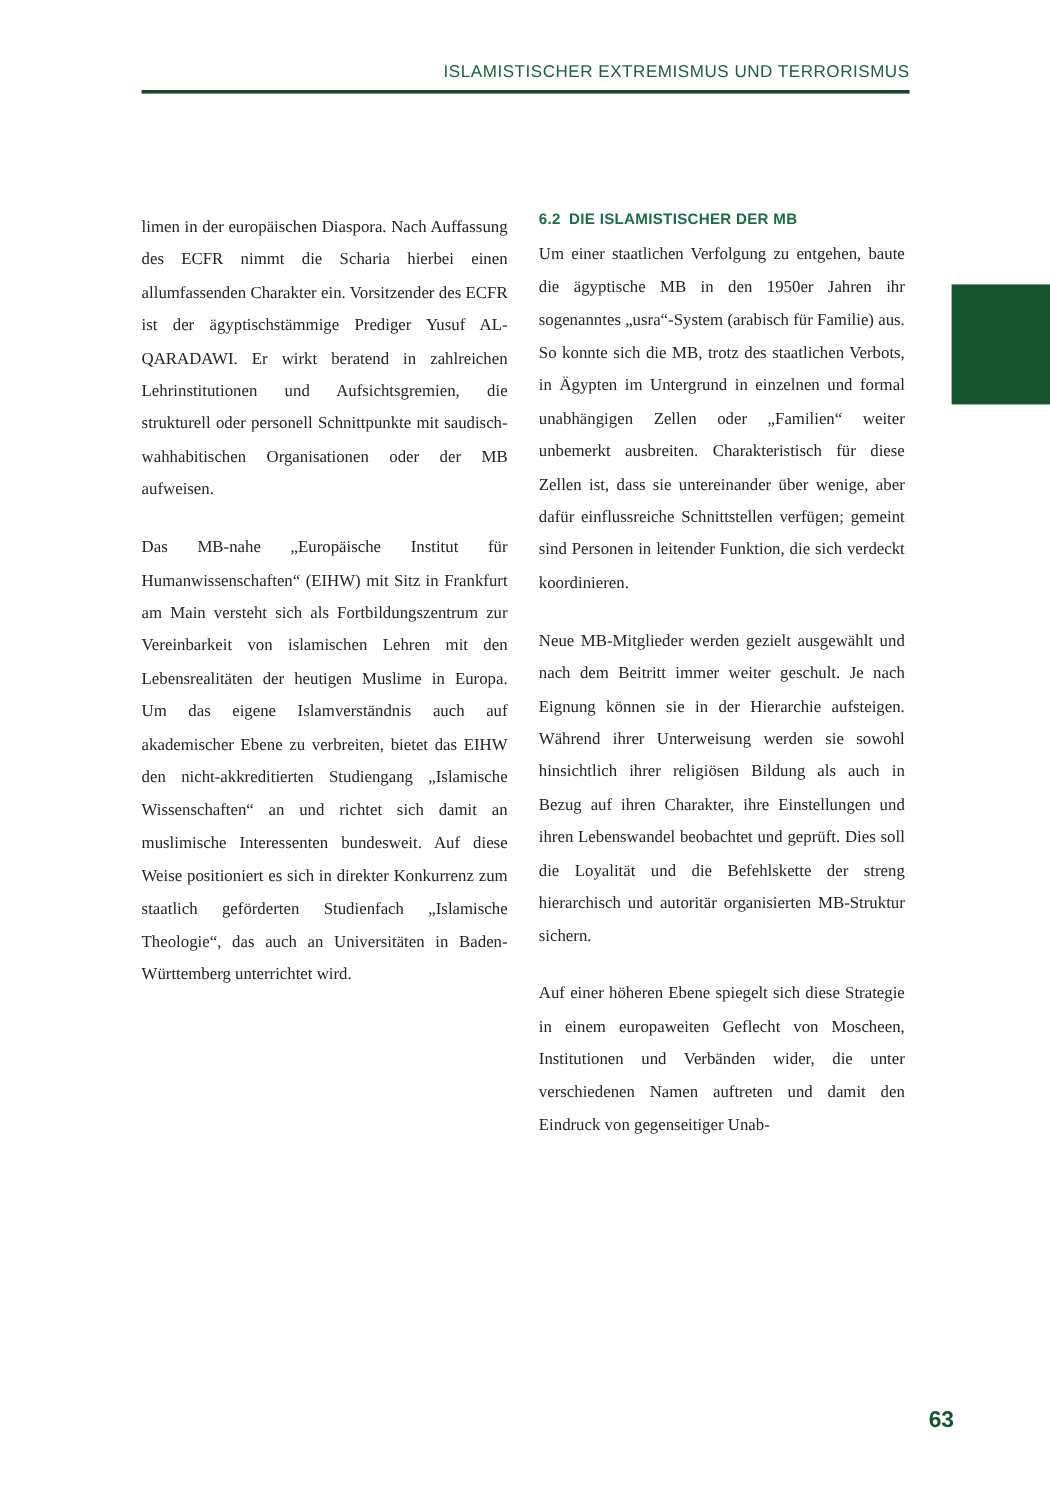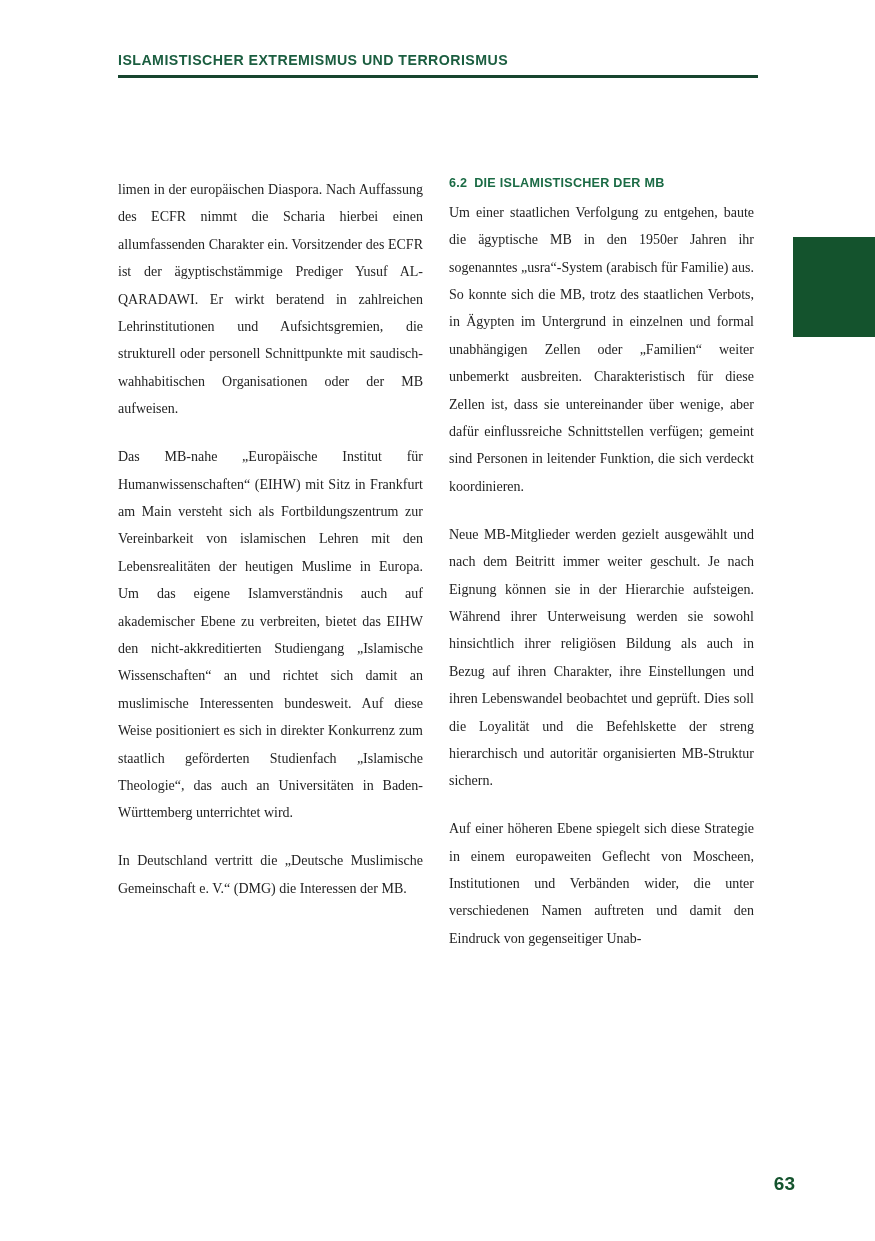"ISLAMISTISCHER EXTREMISMUS UND" .running-head { font-weight: bold -> normal; text-align: none -> right }
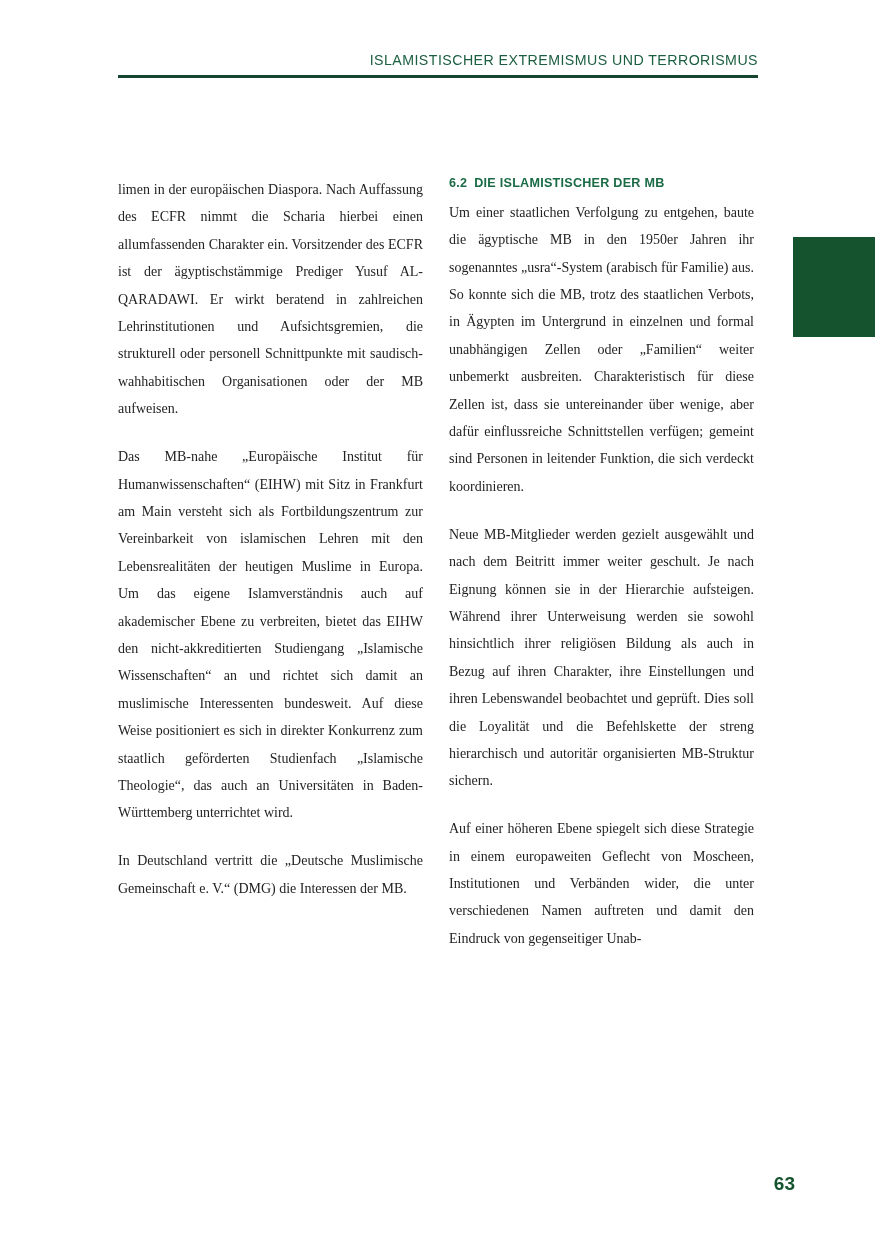"In Deutschland vertritt die „Deutsche" p.body-par { html: <p>In Deutschland vertritt die „Deutsche Muslimische Gemeinschaft e. V.“ (DMG) die Interessen der MB.</p> -> none }
